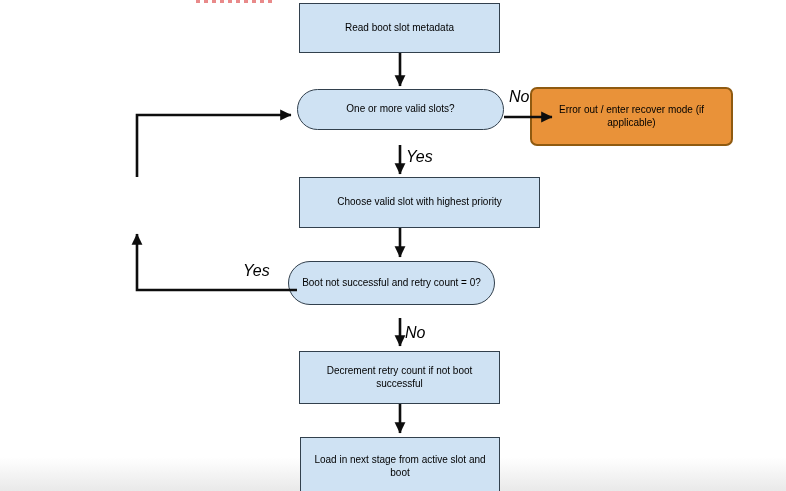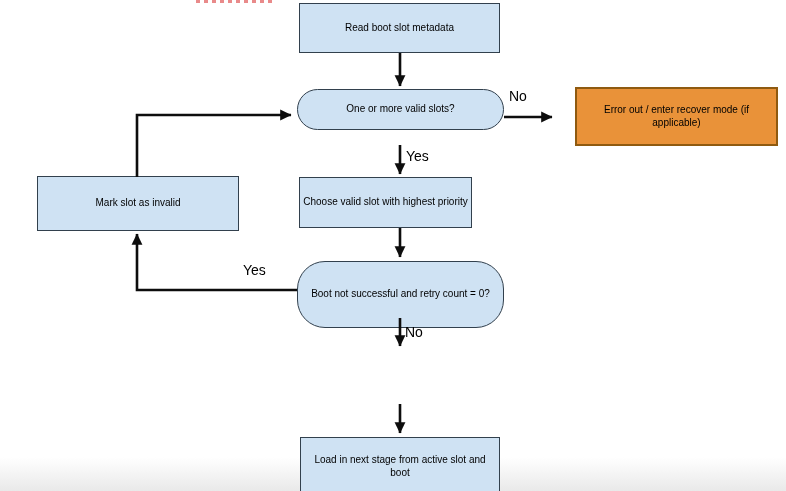"No" .edge-label { font-size: 14px -> 16px; font-style: none -> italic }
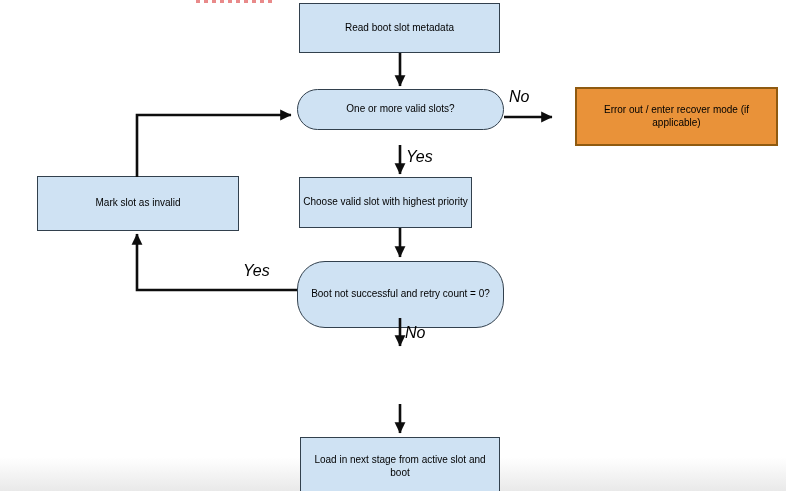"Error out / enter recover" div.node { border-radius: none -> 7px; left: 575px -> 530px }
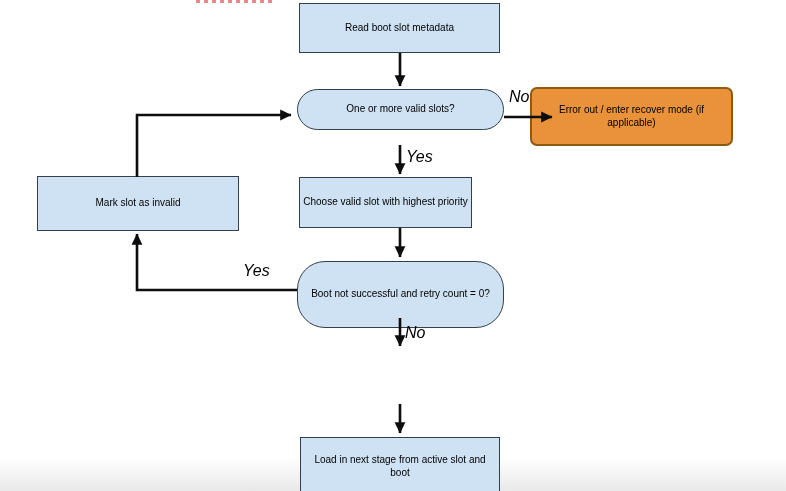"Mark slot as invalid" div.node { html: <div> <span>Mark slot as invalid</span> </div> -> none }
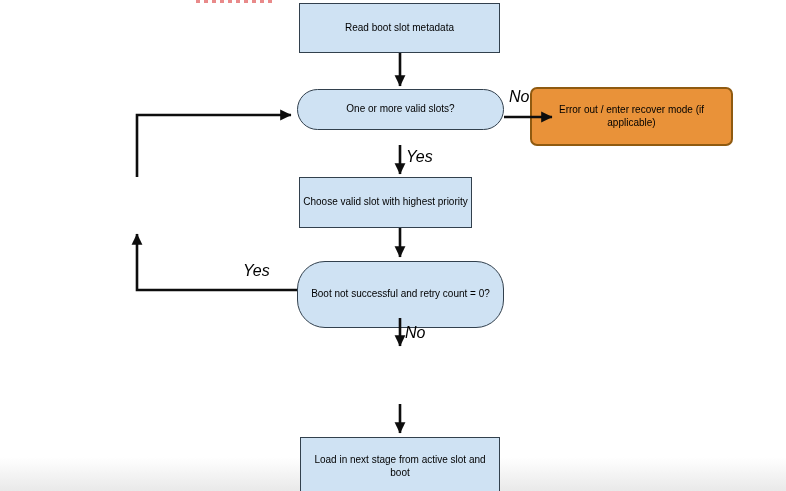"Choose valid slot with highest" div.node { width: 173px -> 241px }
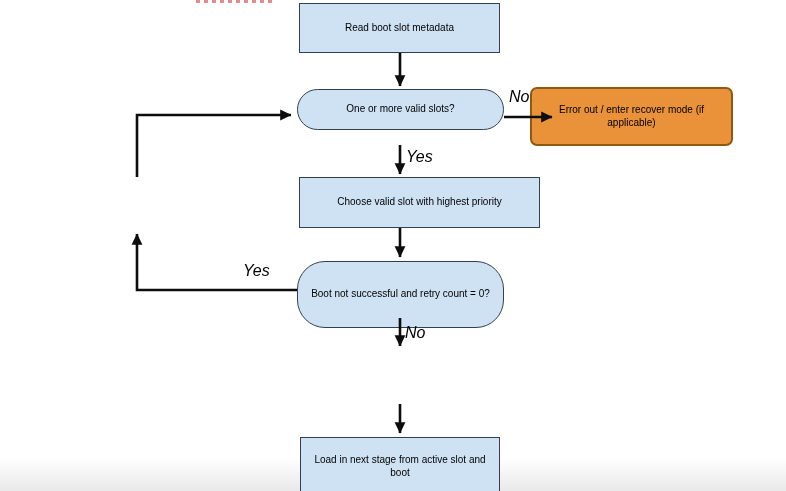"Boot not successful and retry" div.node { height: 67px -> 44px; left: 297px -> 288px }
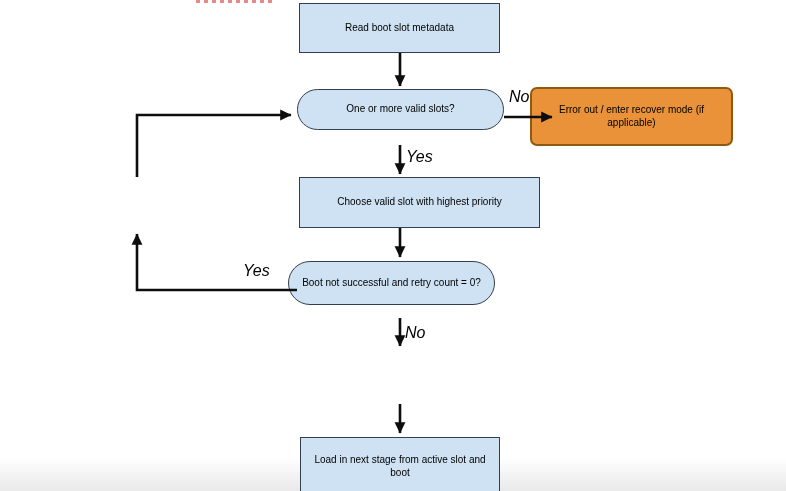"Decrement retry count if not" div.node { html: none -> <div> <span>Decrement retry count if not boot successful</span> </div> }
